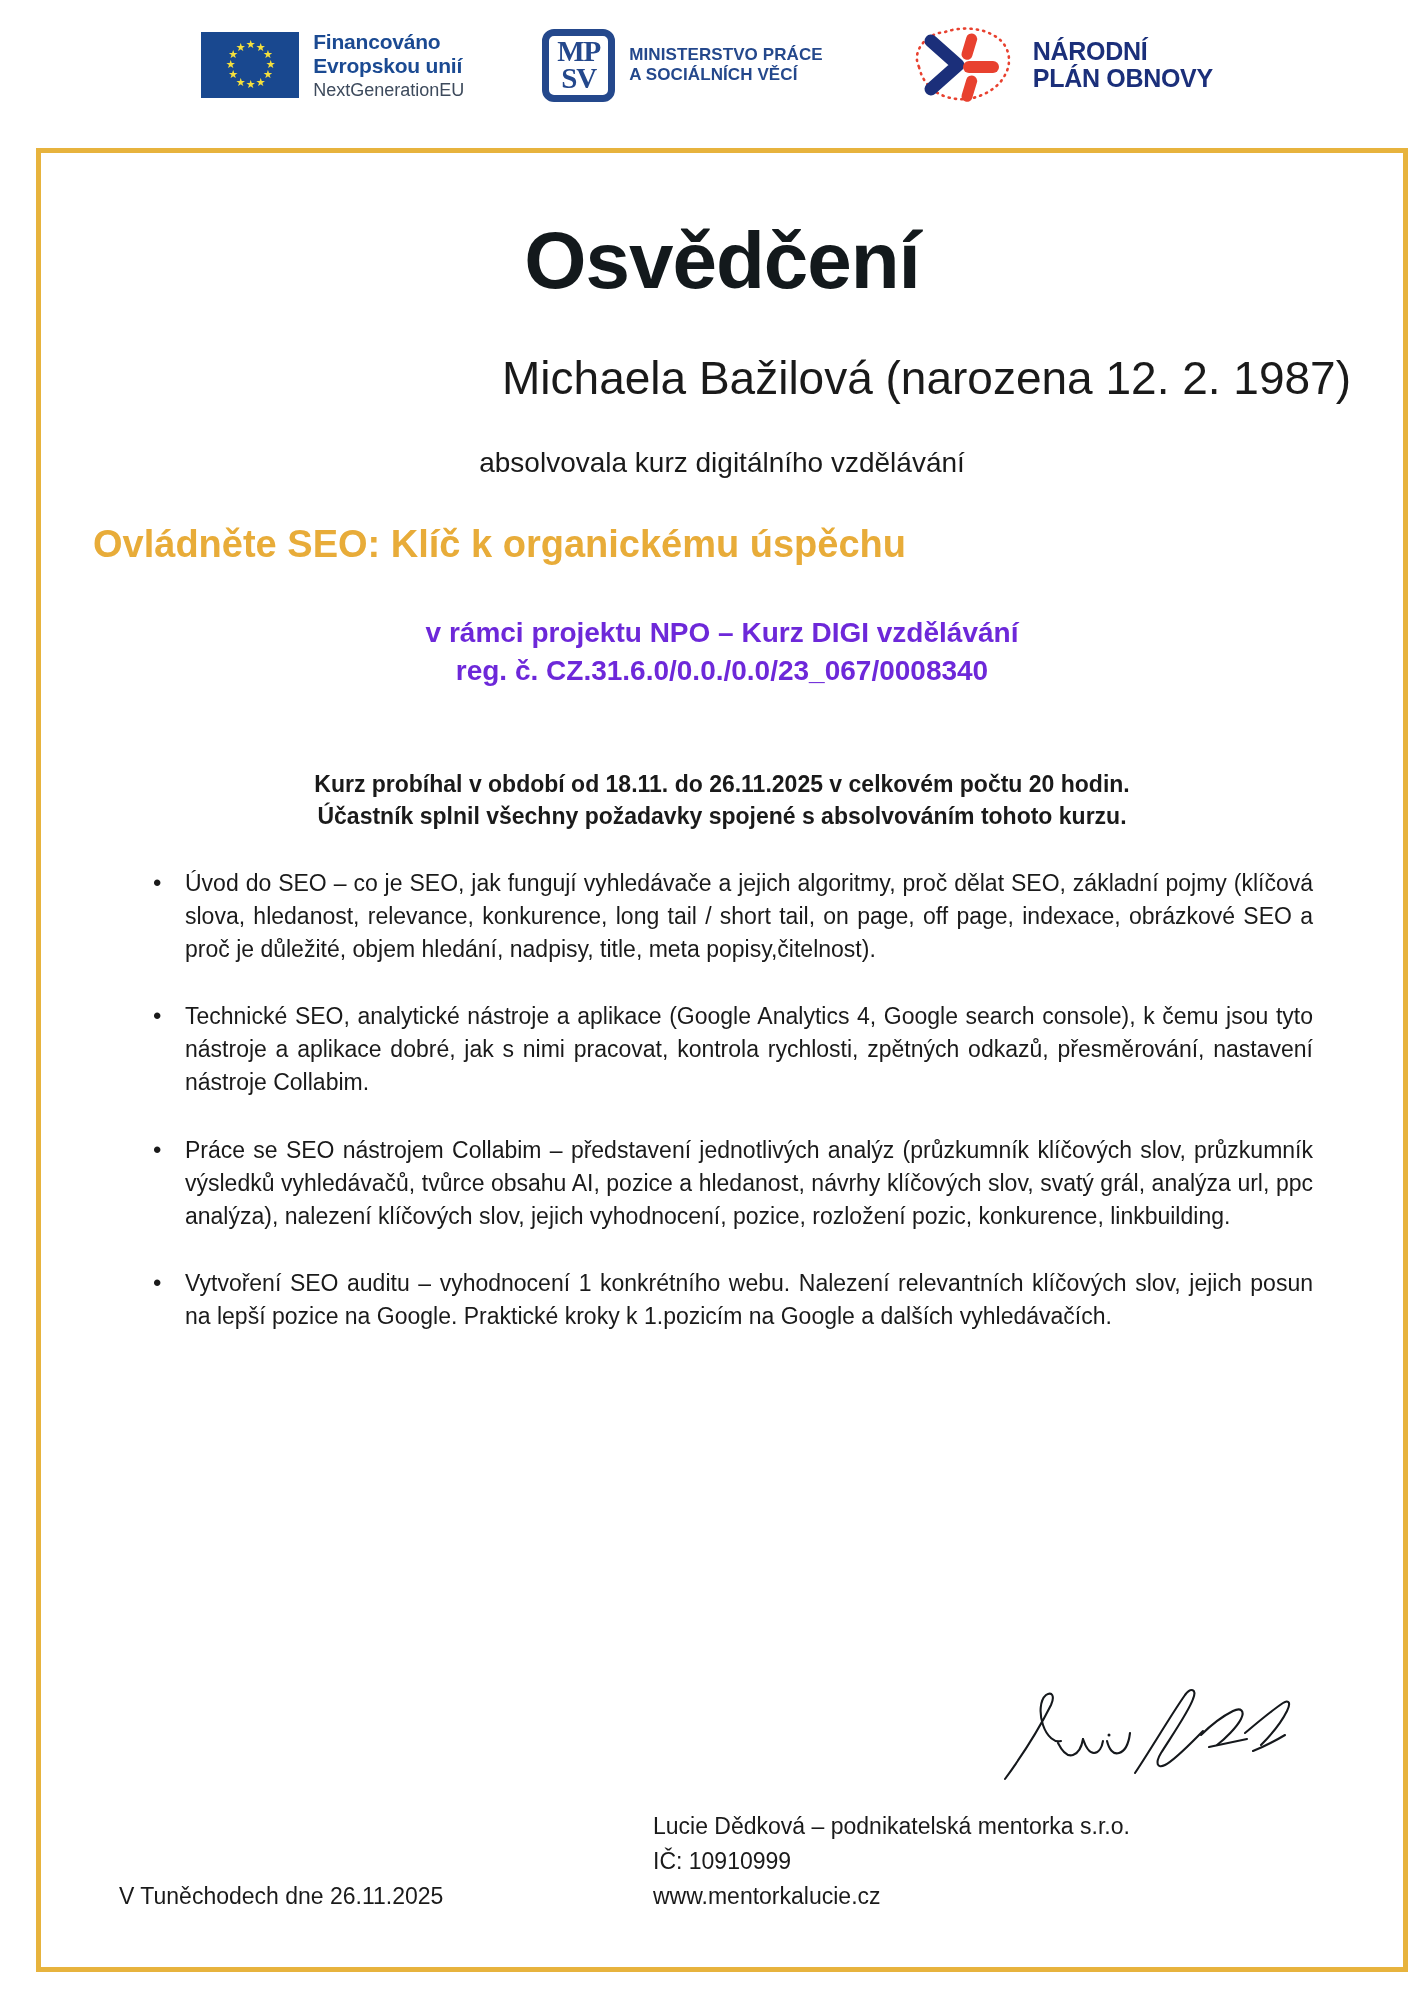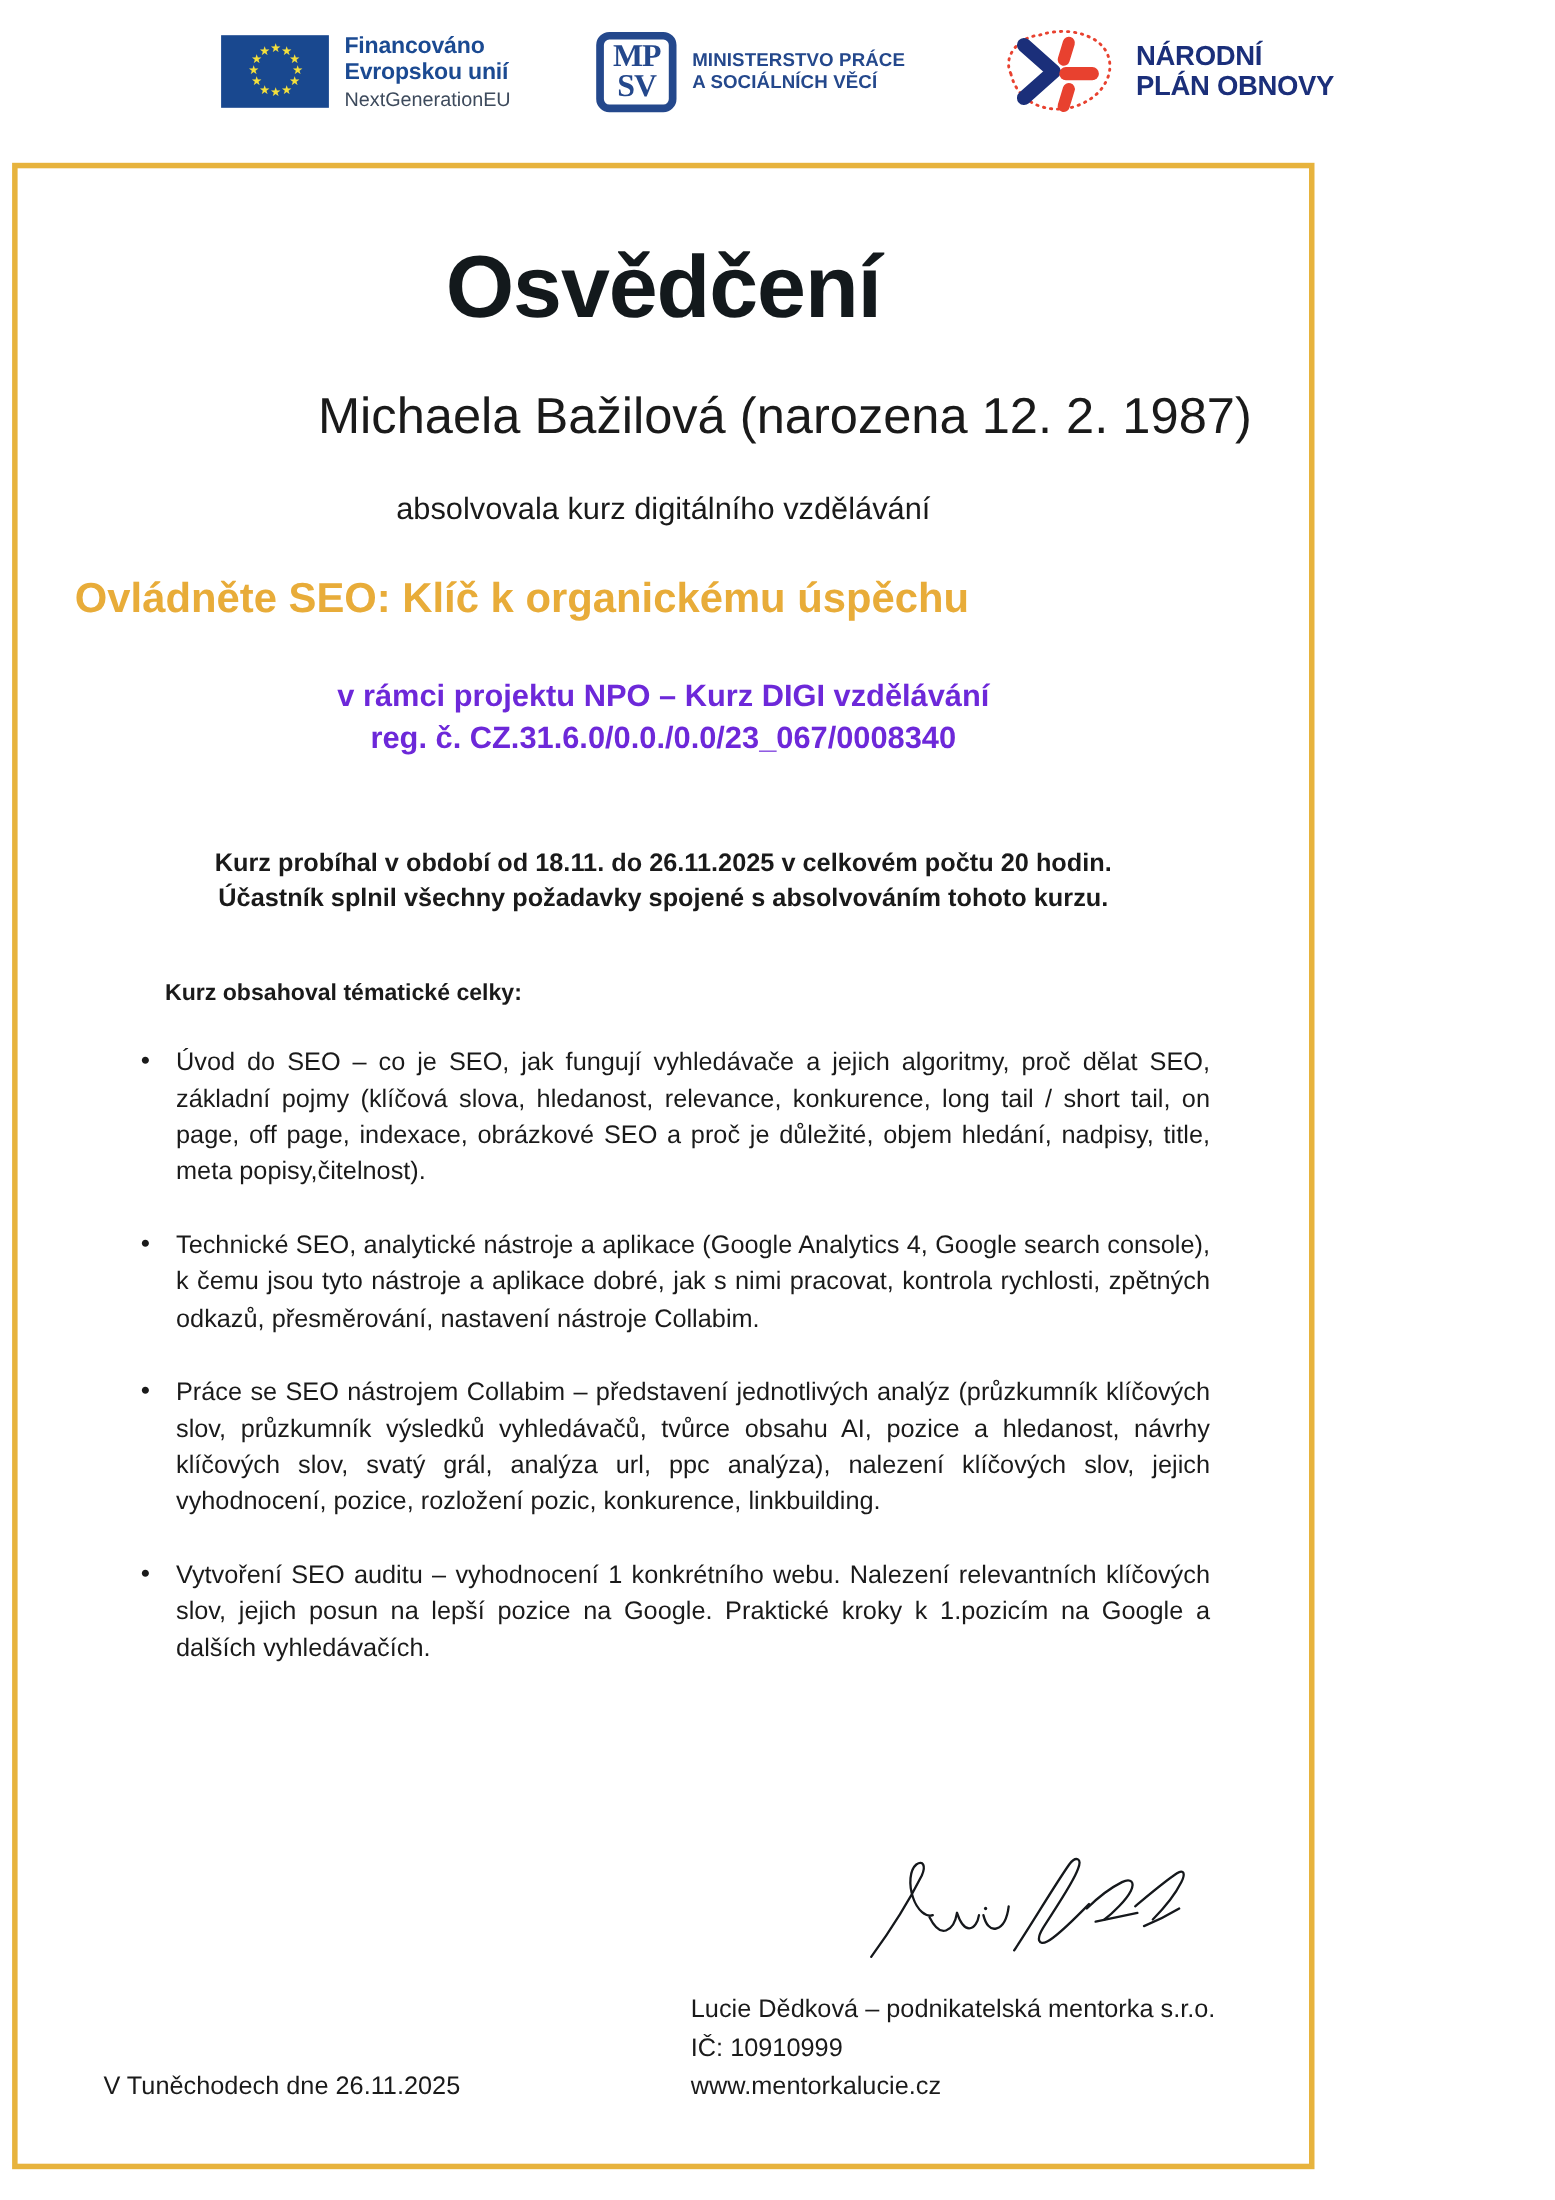"Osvědčení" .cert-frame { left: 11px -> 36px; width: 1184px -> 1372px }
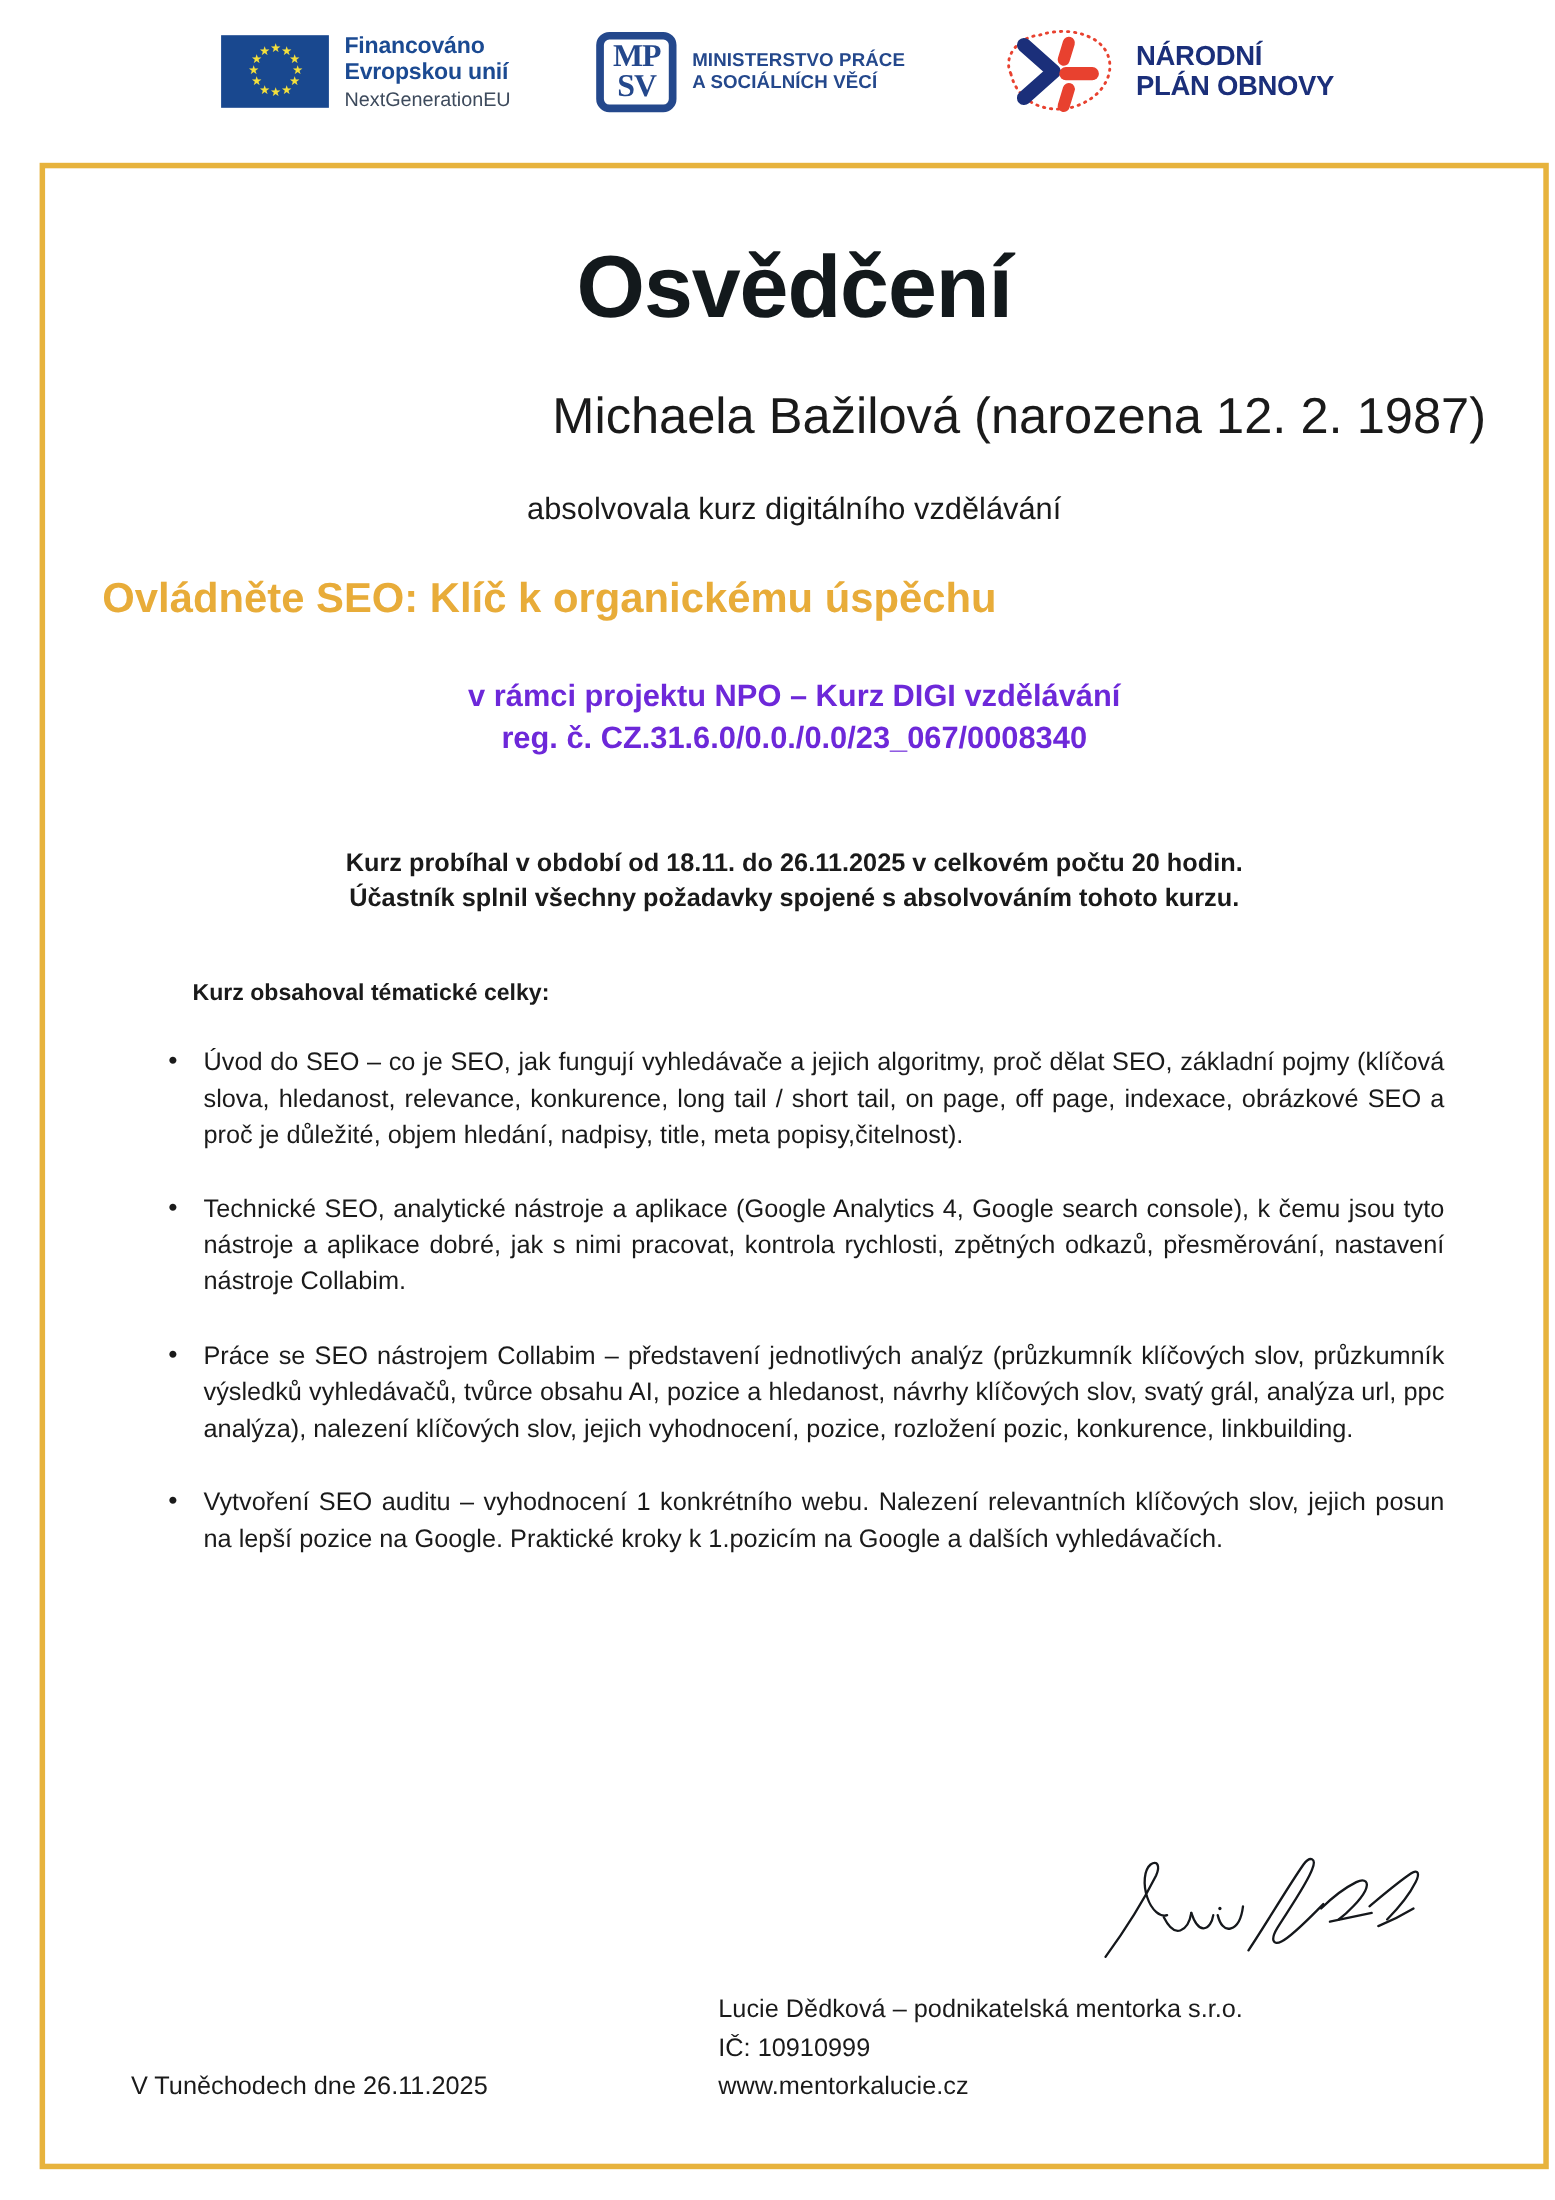"Kurz obsahoval tématické celky:" div.cert-topics-head { html: <div>Kurz obsahoval tématické celky:</div> -> none }
